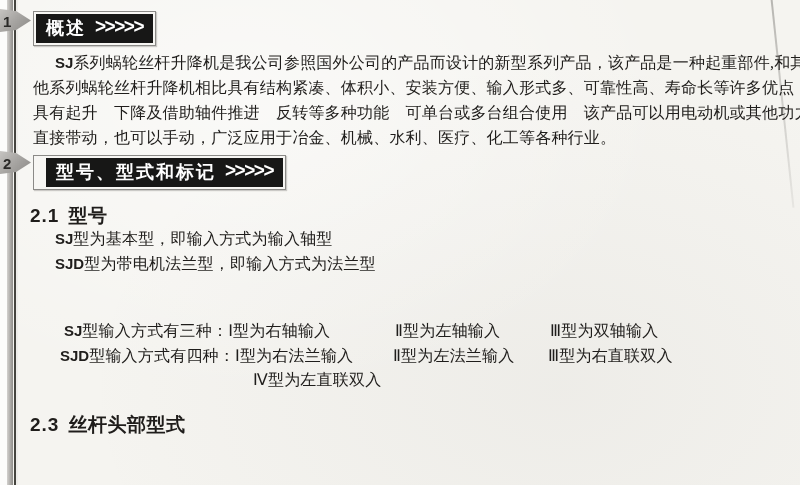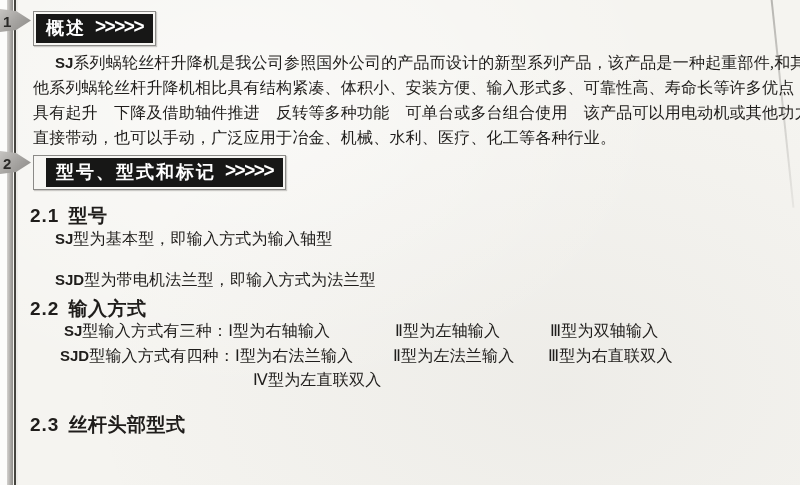"SJD型为带电机法兰型，即输入方式为法兰型" div.tline { margin-top: 16px -> none }
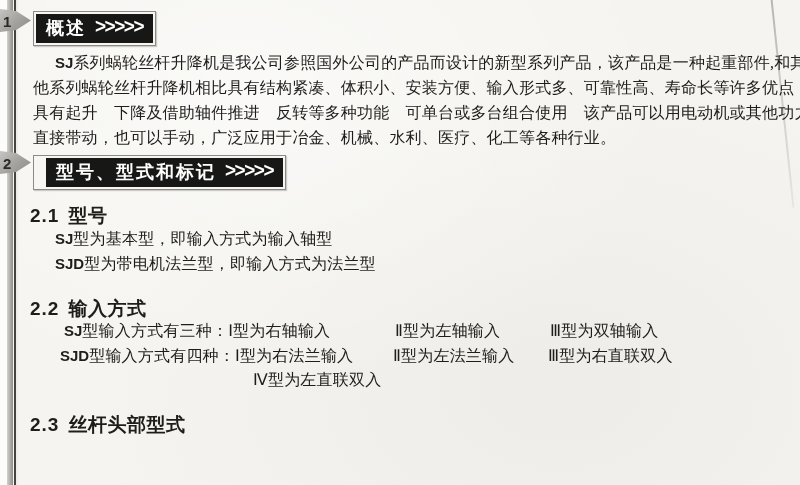"2.2 输入方式" div.subhead { html: <div> <span>2.2</span><span>输入方式</span> </div> -> none }
